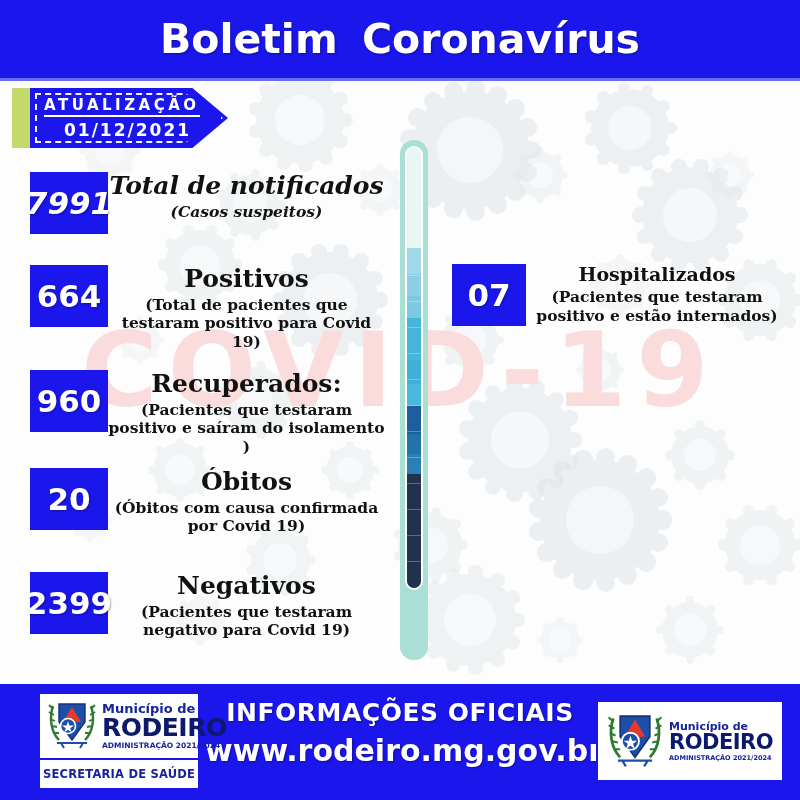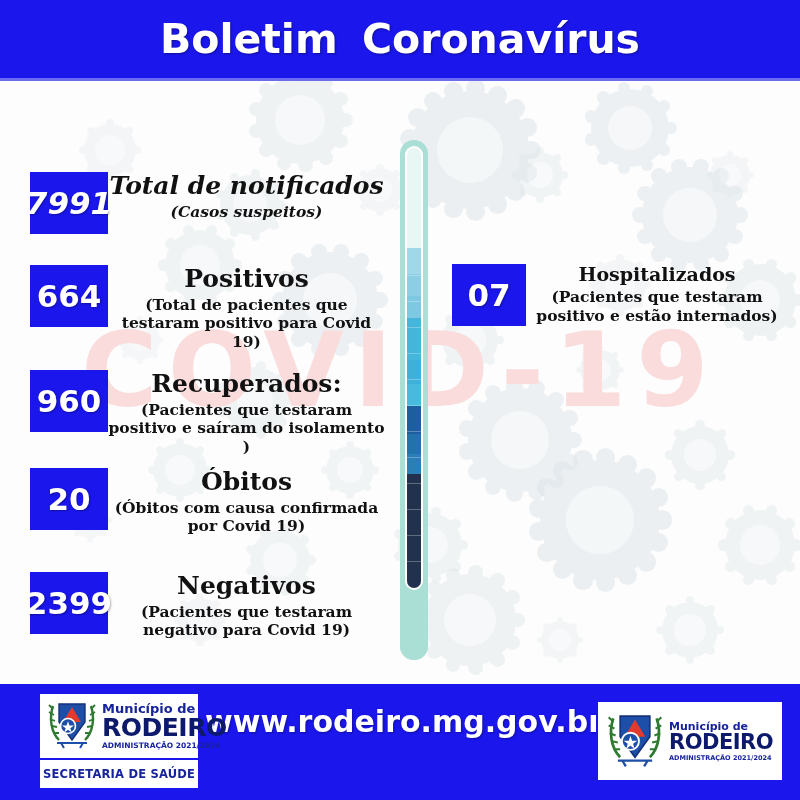"ATUALIZAÇÃO" div.update-wrap { html: none -> <div> <div></div> <div> <span>ATUALIZAÇÃO</span> <span>01/12/2021</span> </div> </div> }
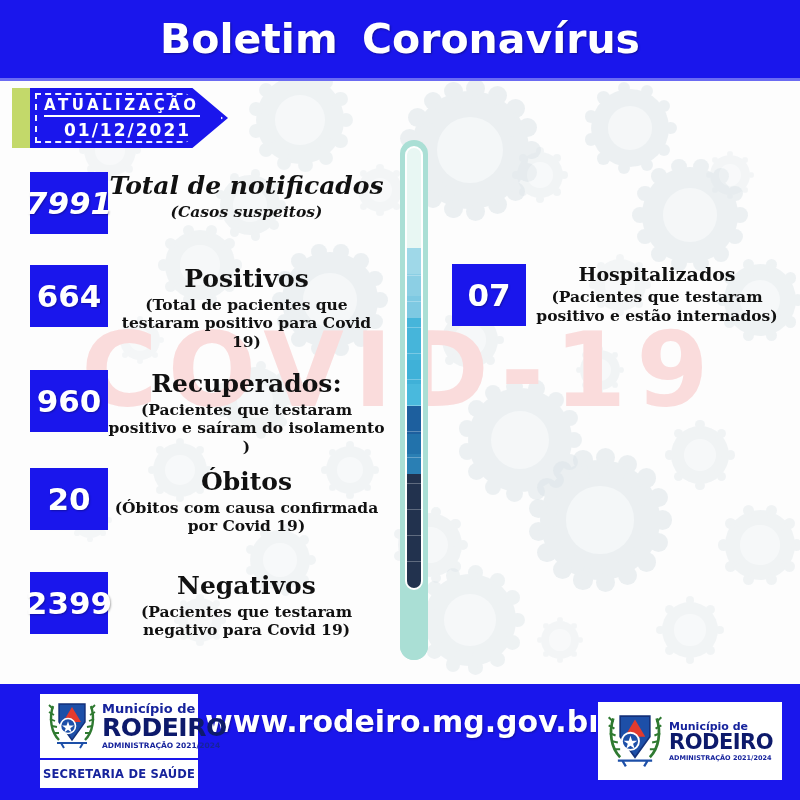"INFORMAÇÕES OFICIAIS" div.footer-line1 { html: none -> <div>INFORMAÇÕES OFICIAIS</div> }
